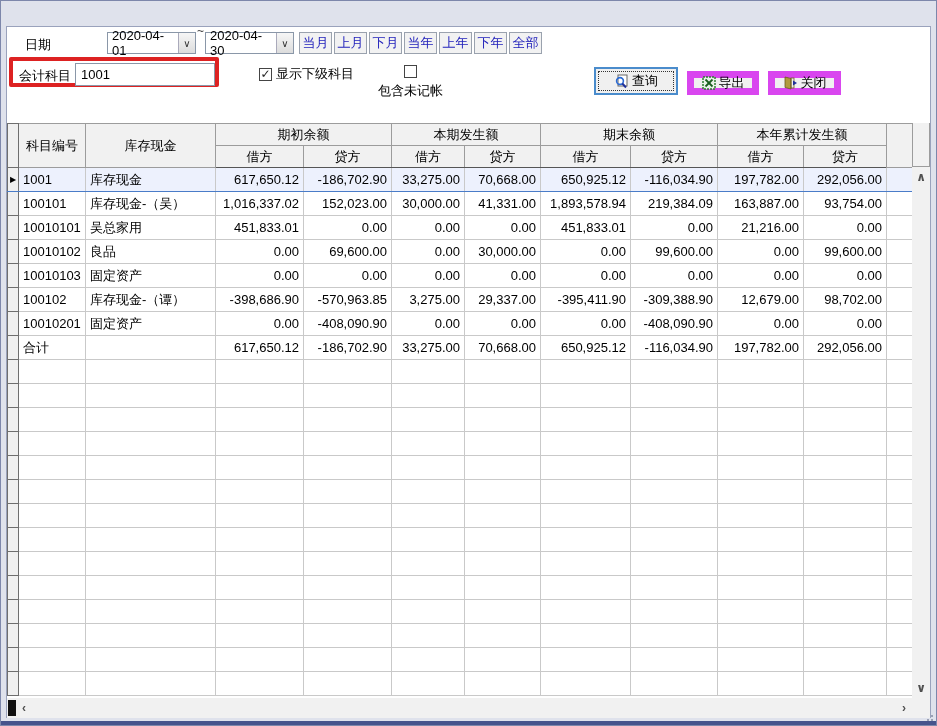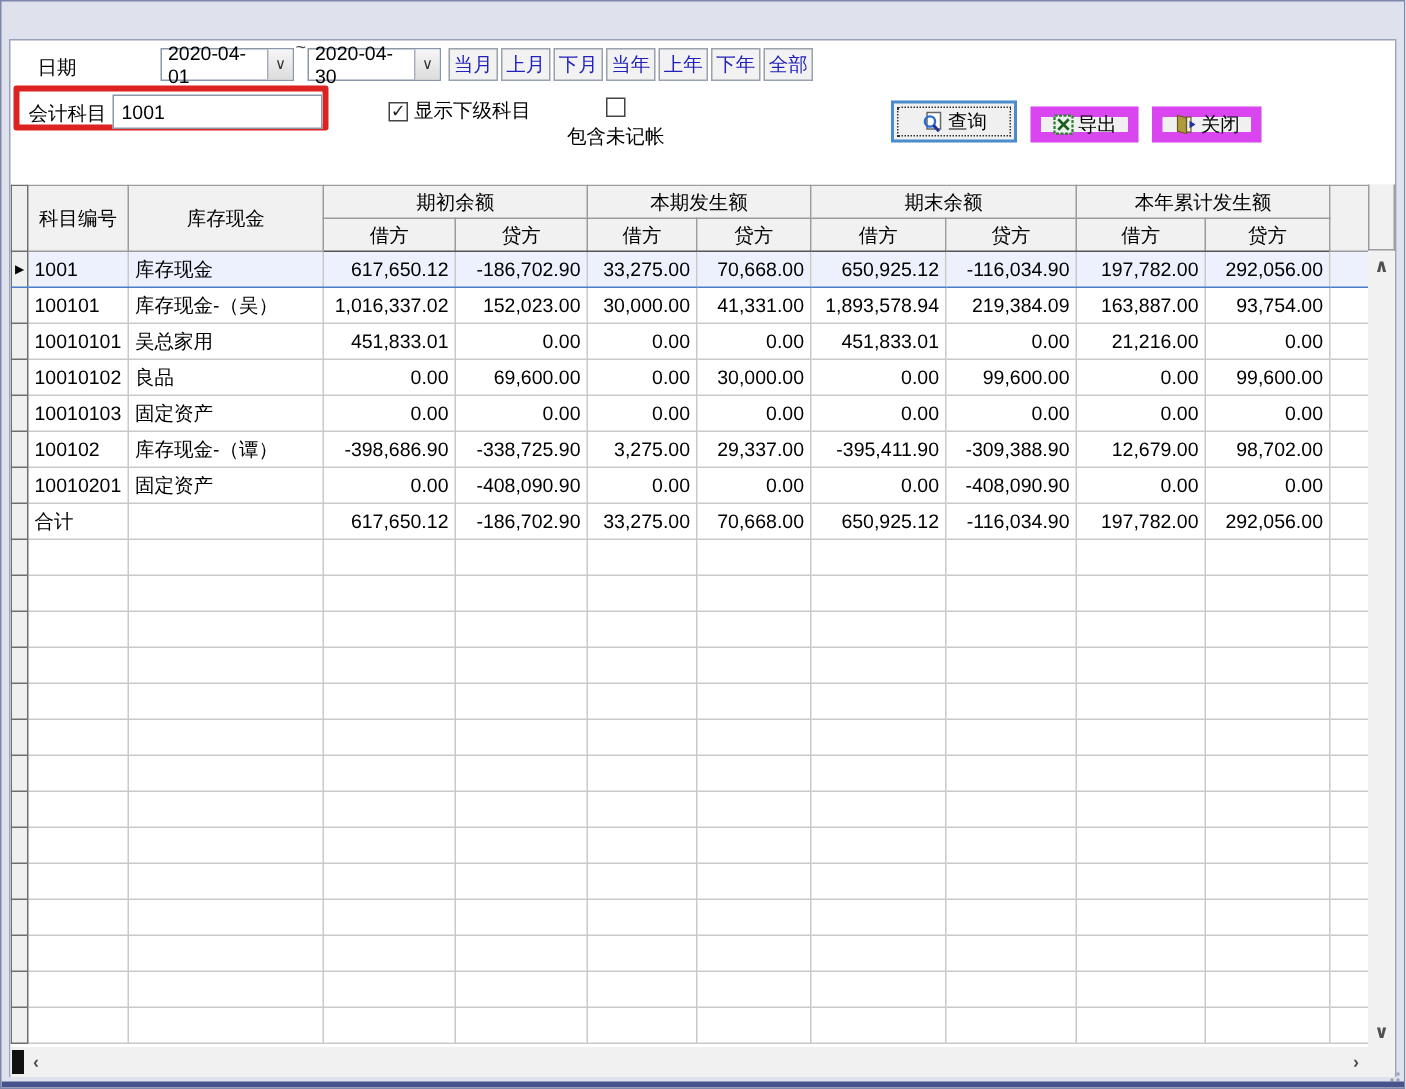"-338,725.90" td.c-num { text: -338,725.90 -> -570,963.85 }
